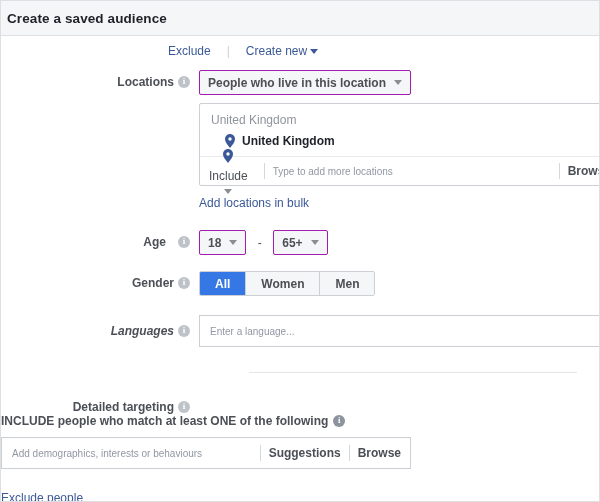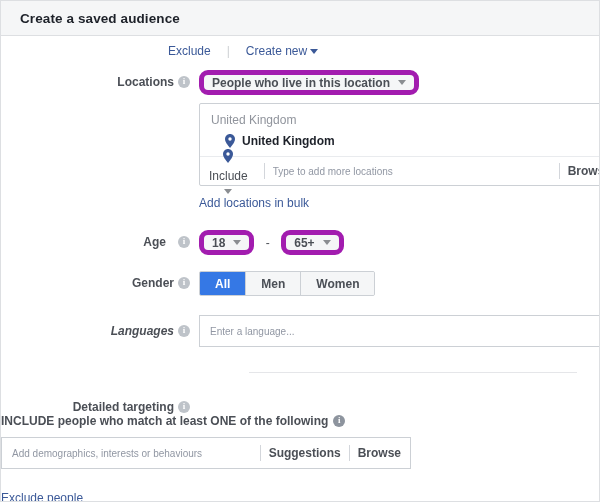"Create a saved audience" .dialog-header { padding: 0 19px -> 0 6px }
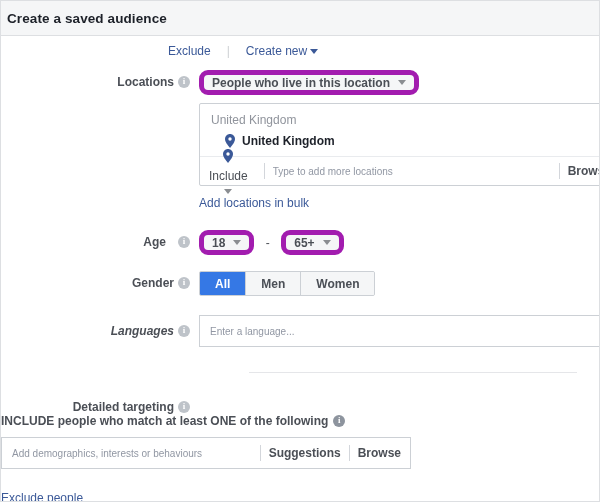"People who live in this" .fb-select { border: 5px solid #a21caf -> 1px solid #a21caf; border-radius: 9px -> 2px }
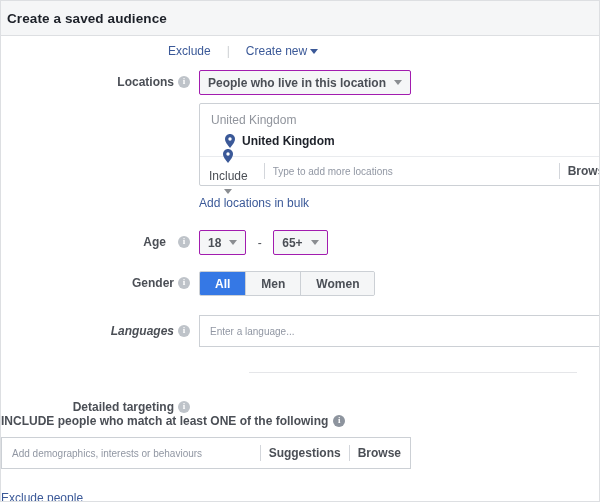"Men" div.seg-btn { order: before "Women" -> after "Women" }
